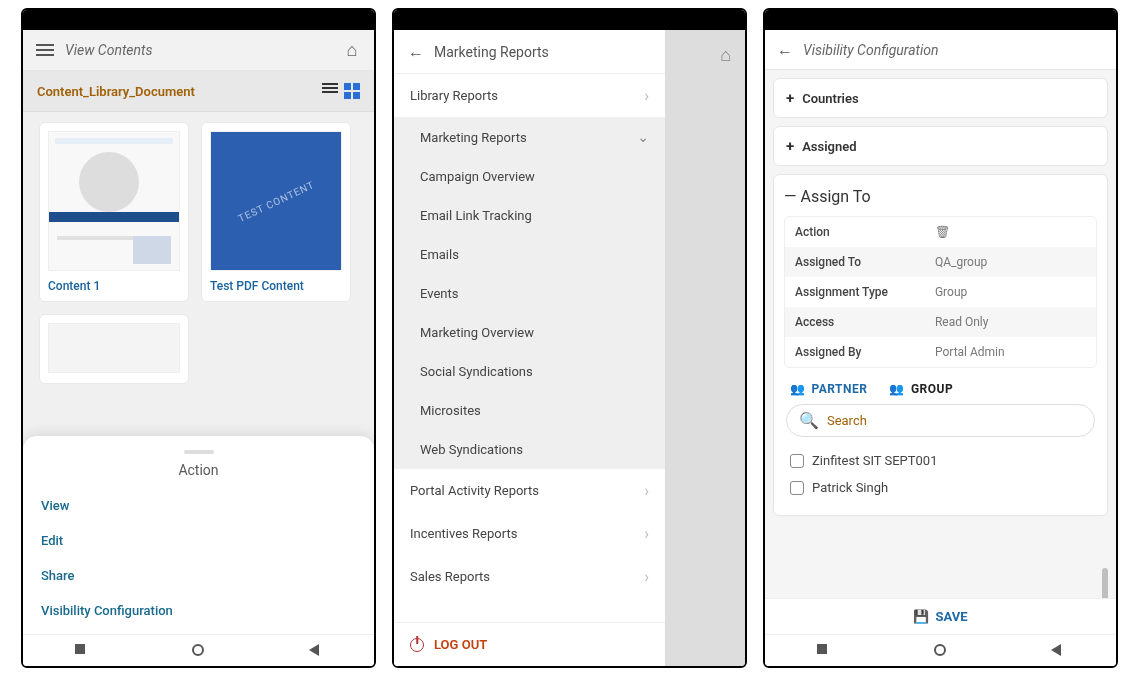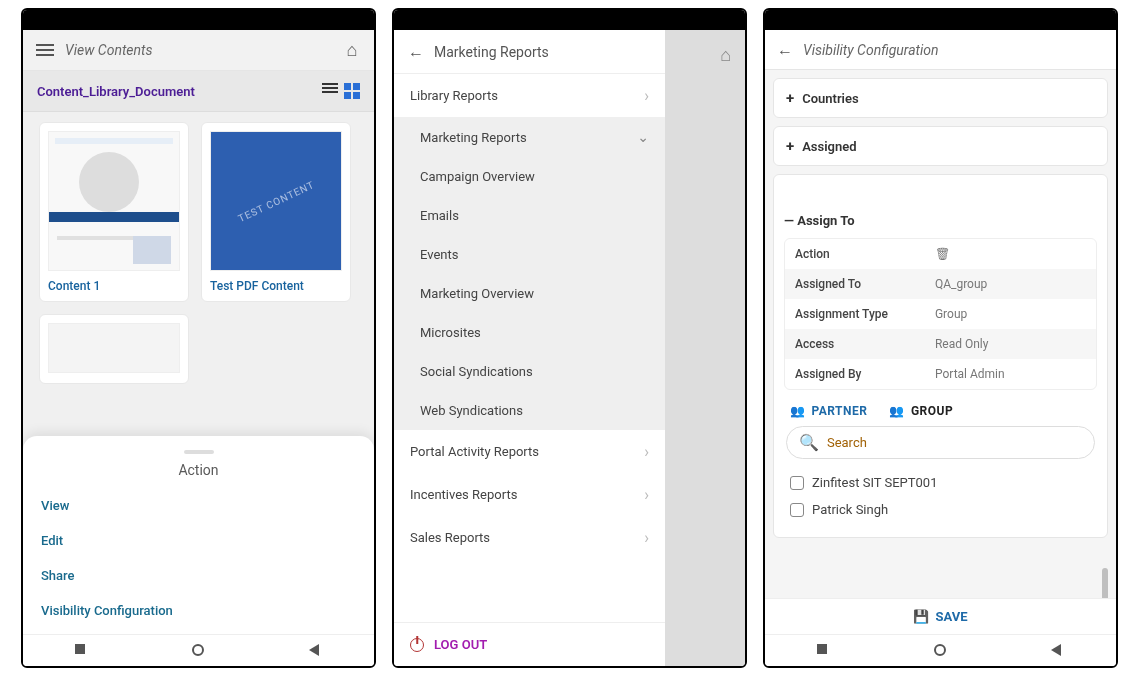"Content_Library_Document" .section-head .sh-title { color: #4c1d95 -> #a16207 }
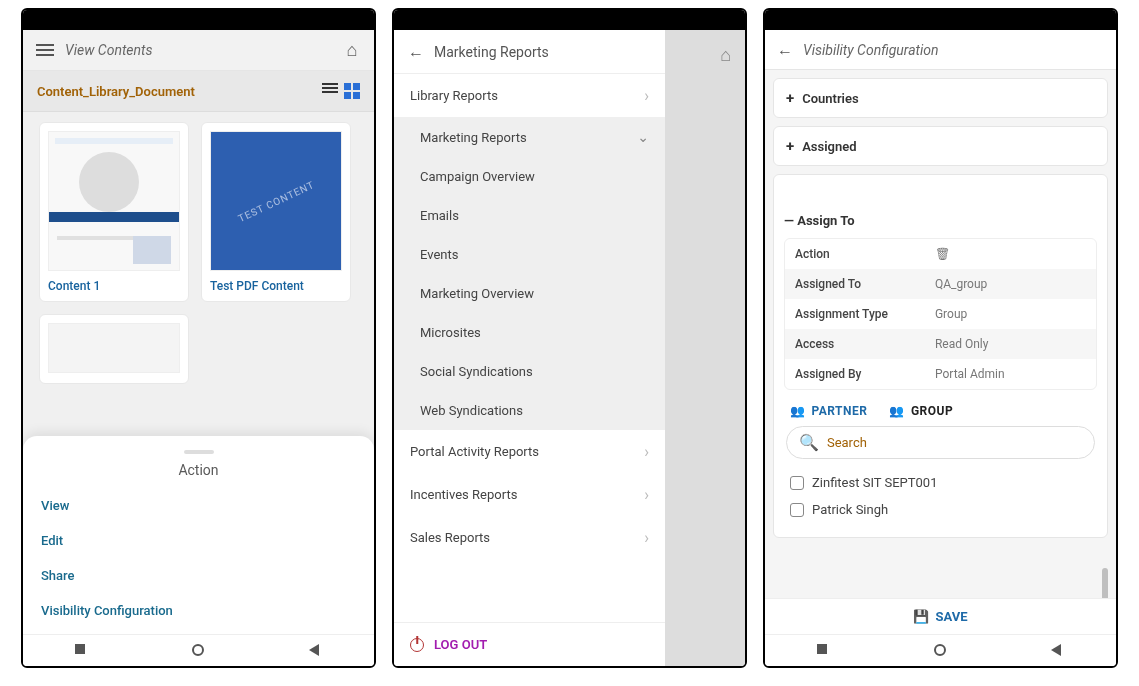"— Assign To" .assign-box .acc-head { font-size: 13px -> 16px; font-weight: 700 -> 400; margin-top: 26px -> none }
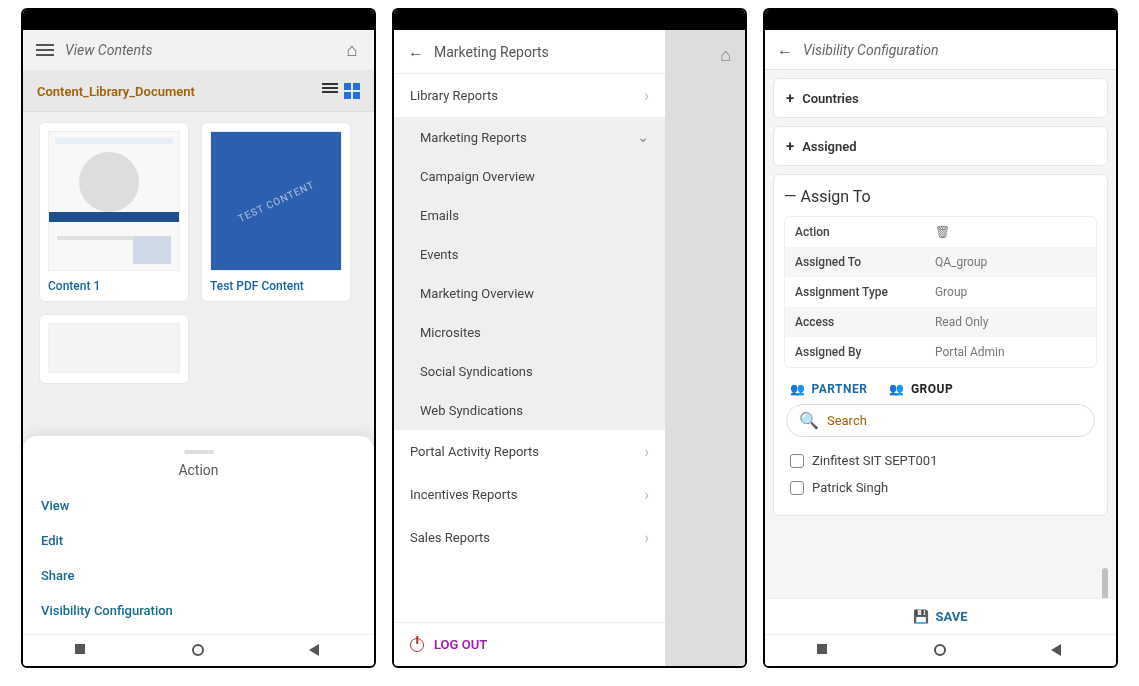"Email Link Tracking" div.mitem { html: none -> <div>Email Link Tracking</div> }
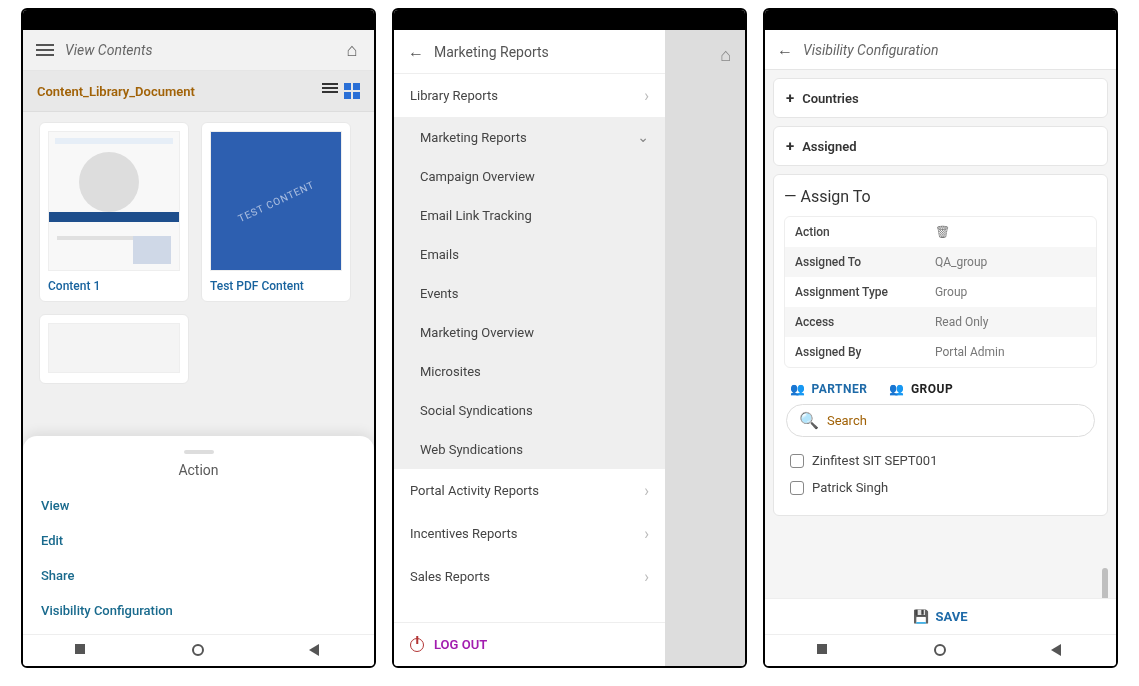"Microsites" div.mitem { order: before "Social Syndications" -> after "Social Syndications" }
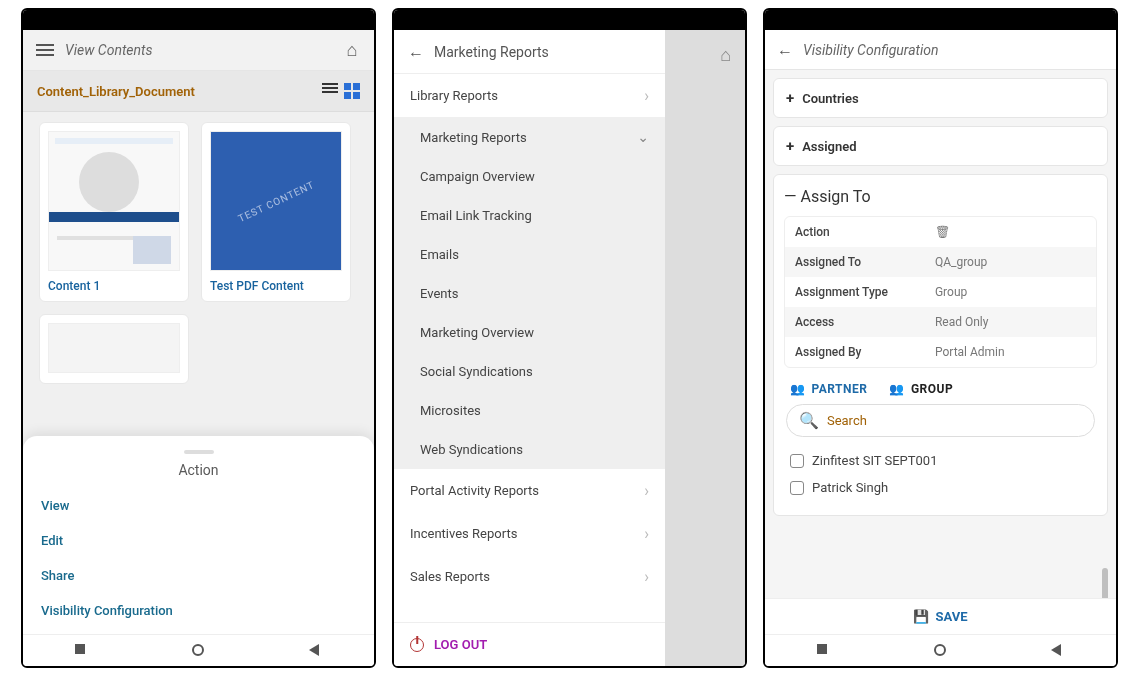"LOG OUT" .logout { color: #a21caf -> #c2410c }
